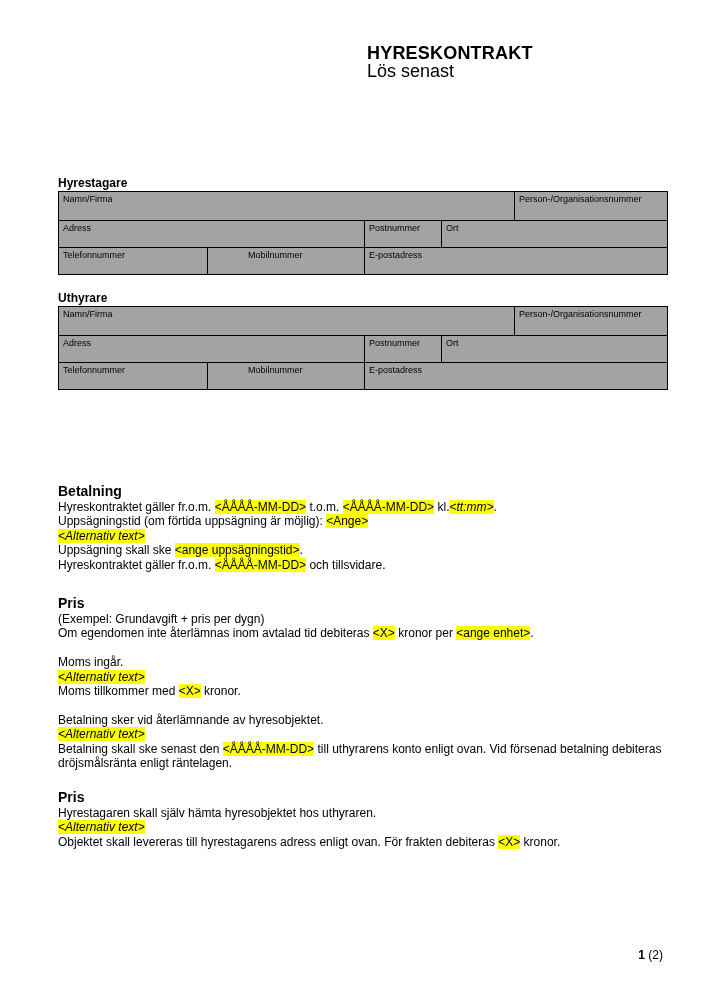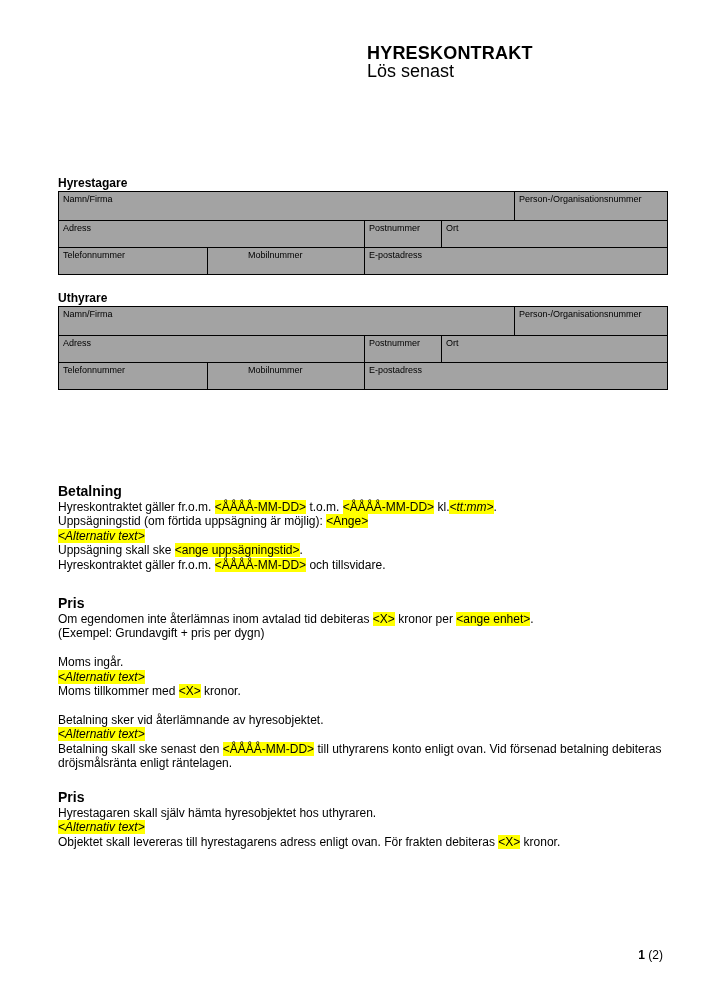"Om egendomen inte återlämnas inom" div.line { order: before "(Exempel: Grundavgift + pris per" -> after "(Exempel: Grundavgift + pris per" }
